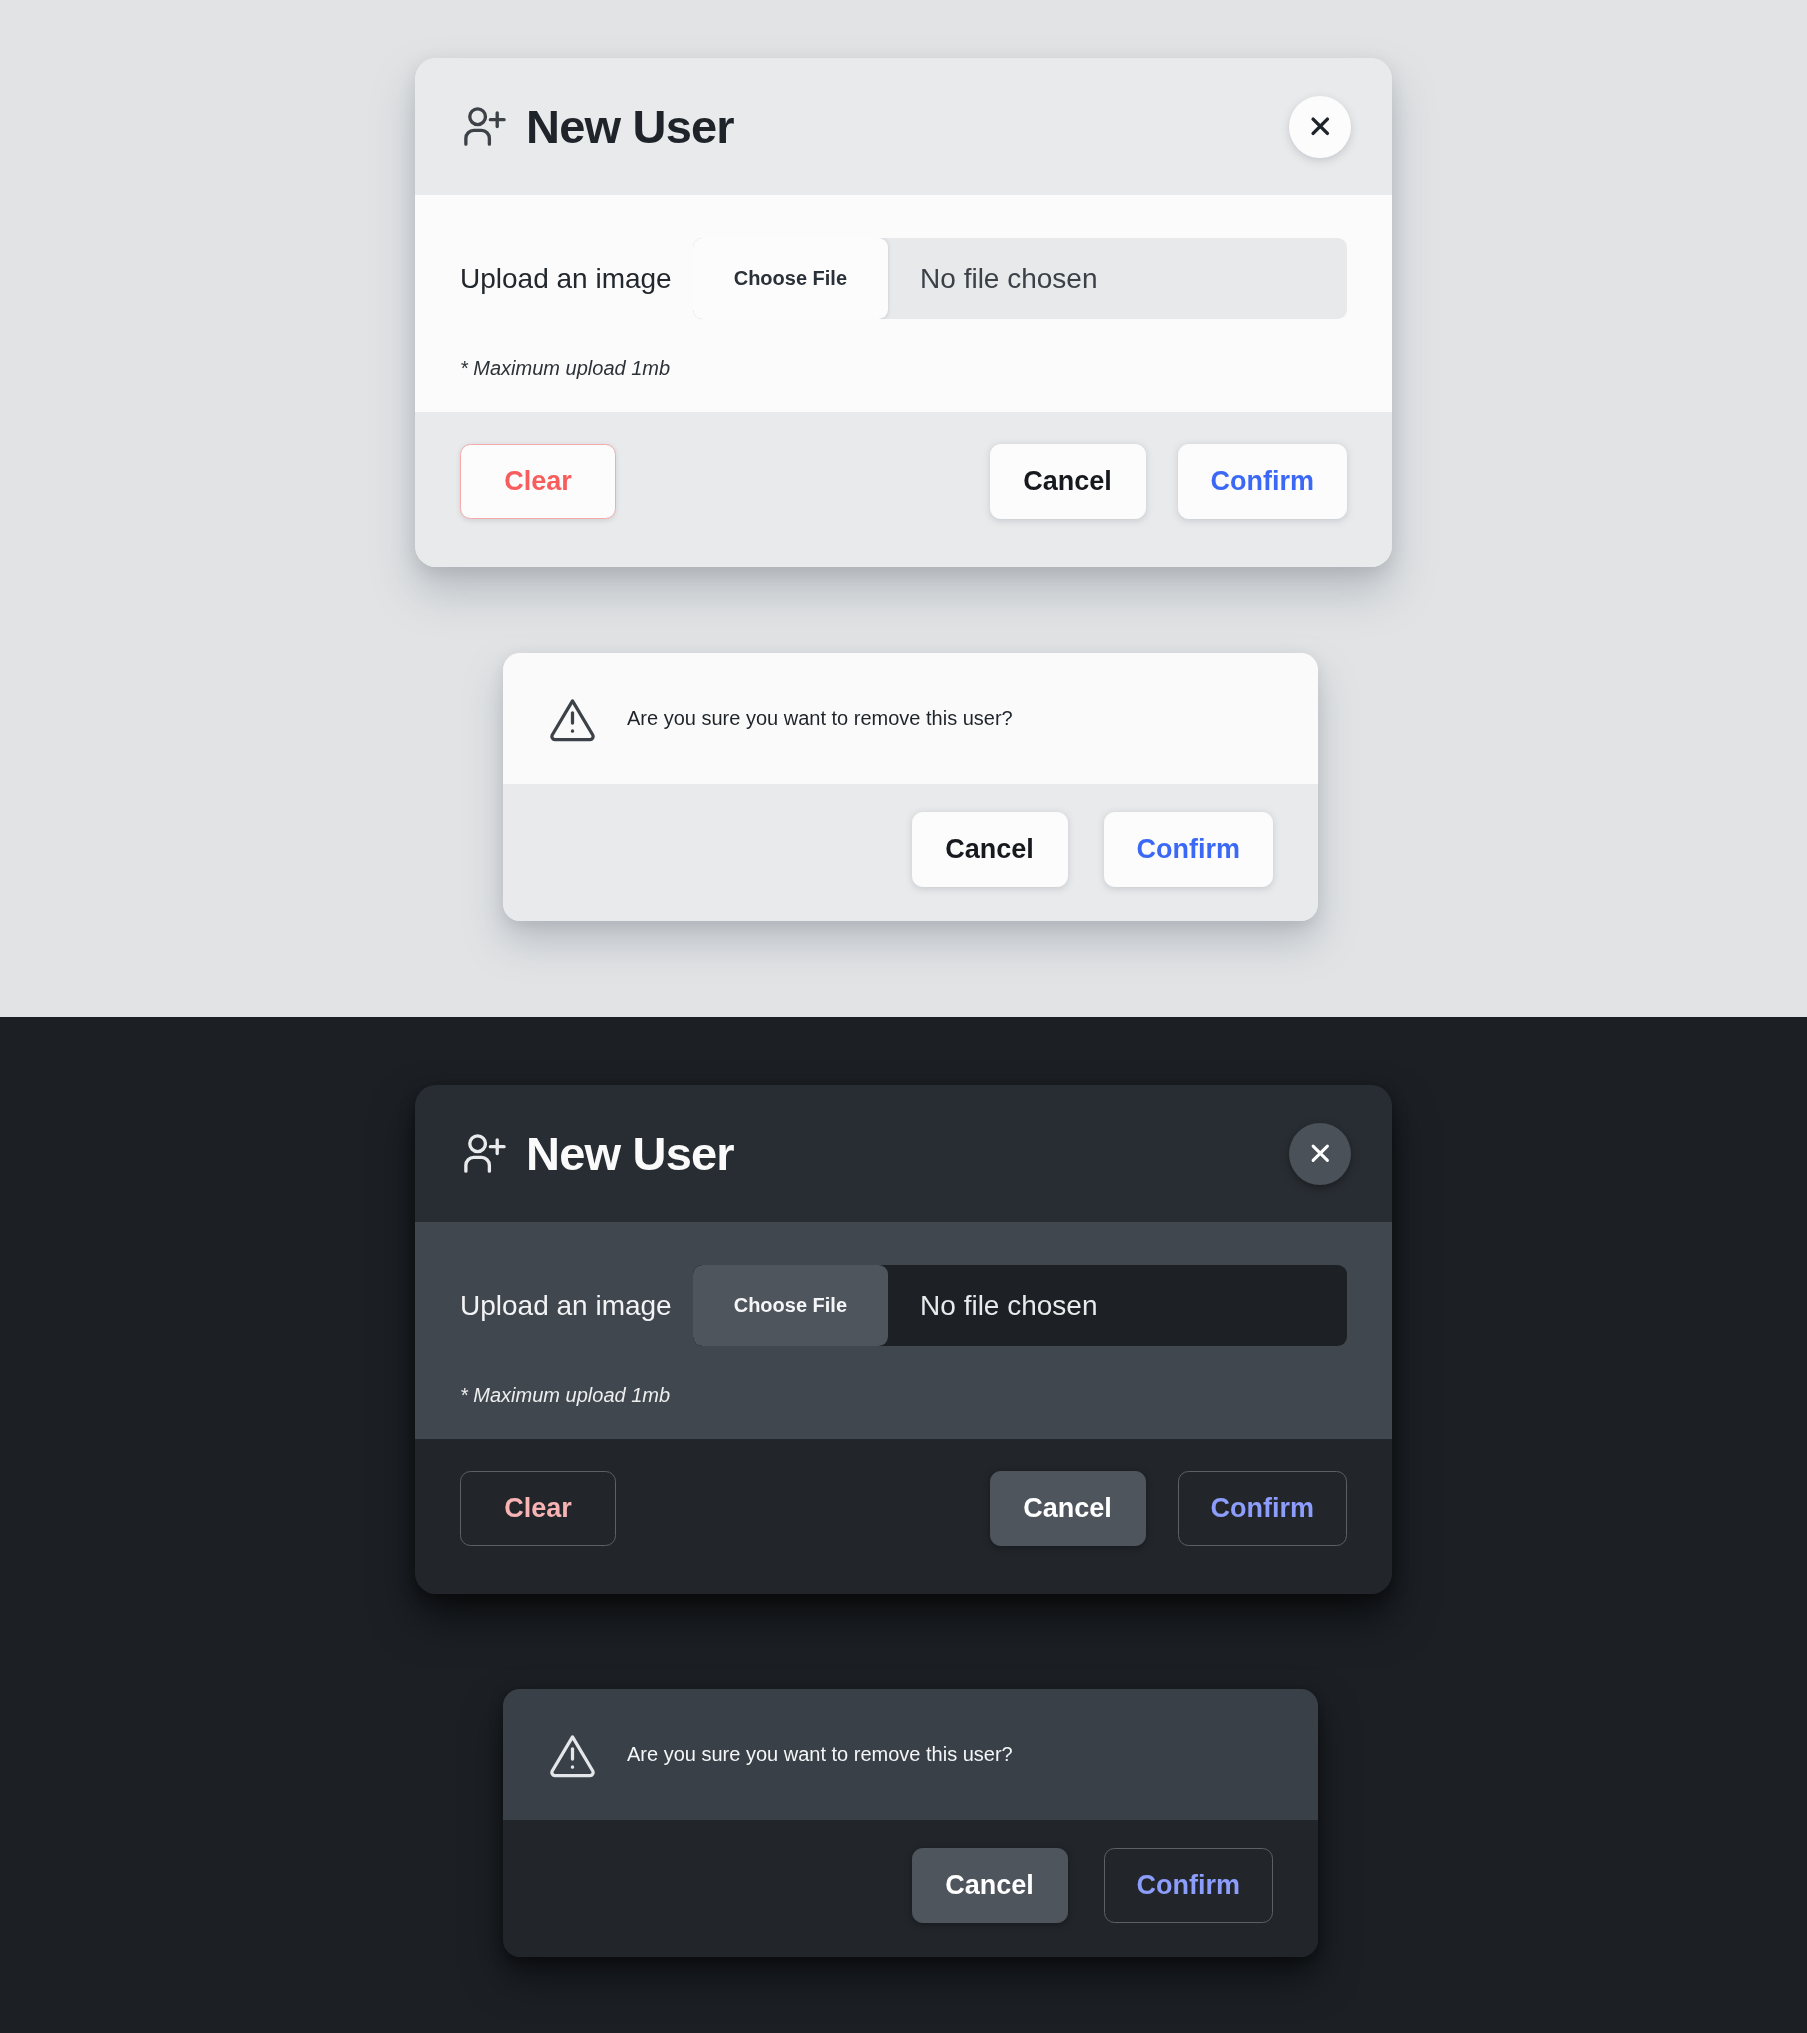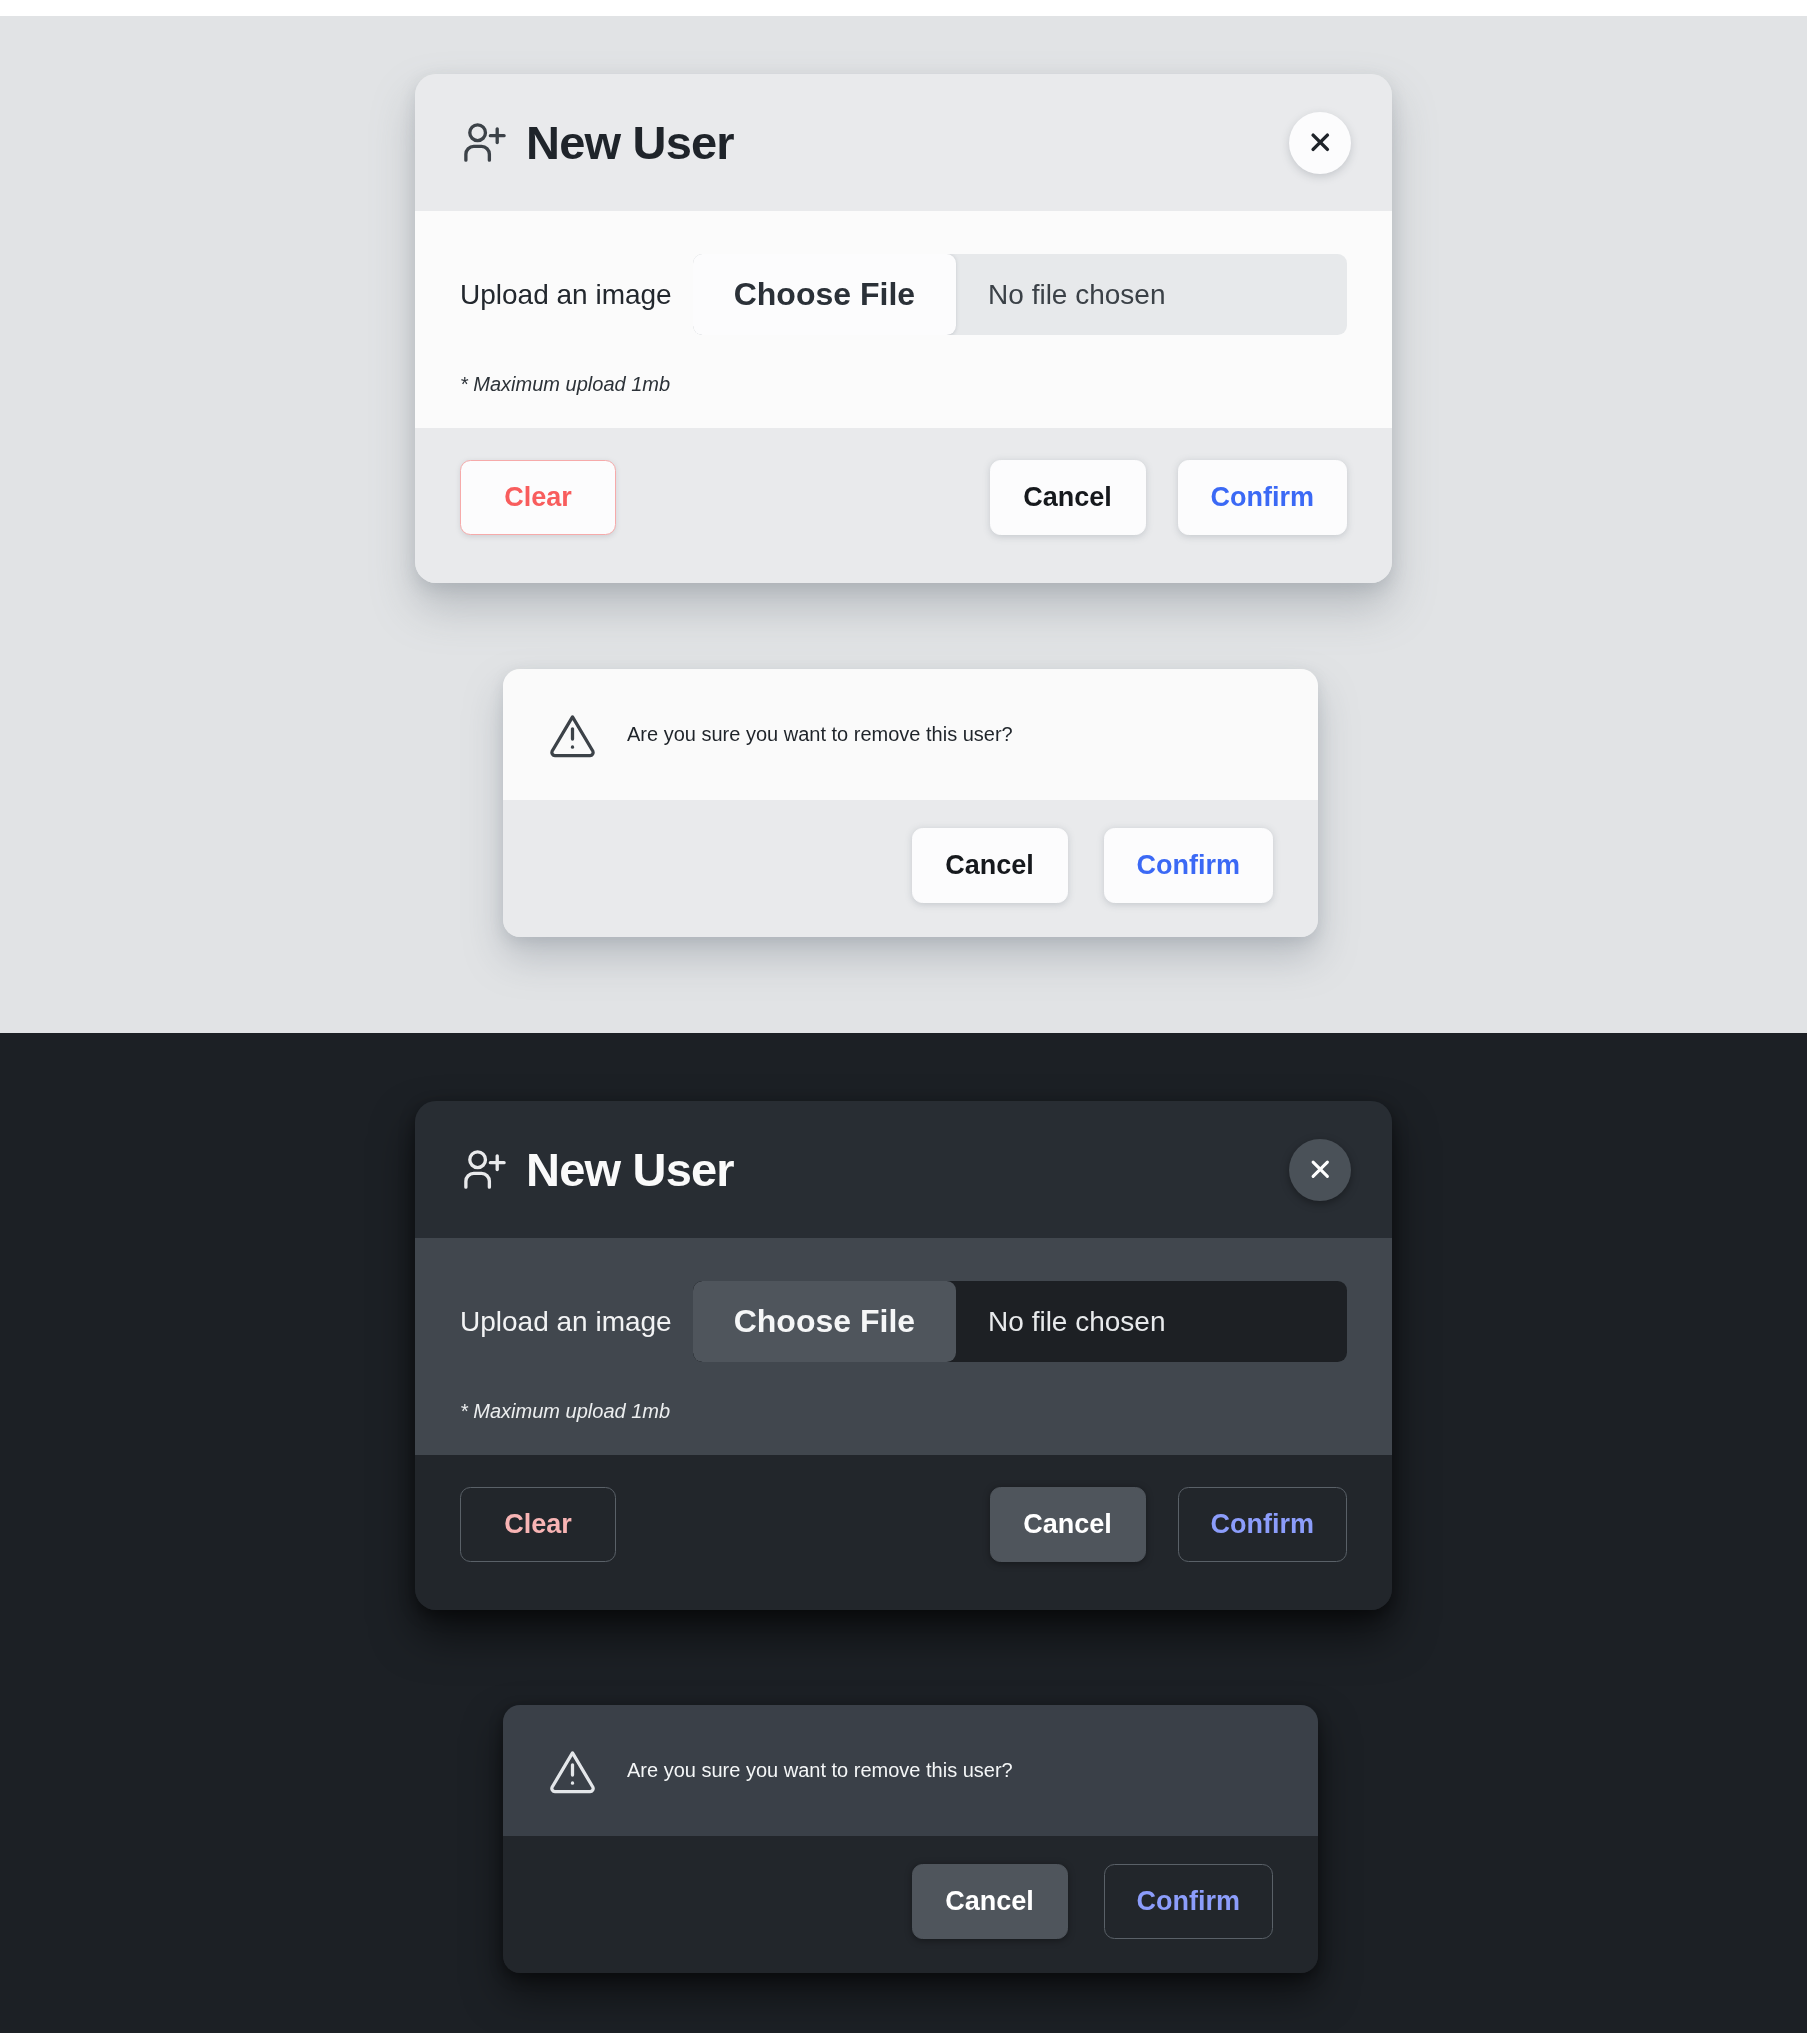"New User" .page { margin-top: 16px -> none }
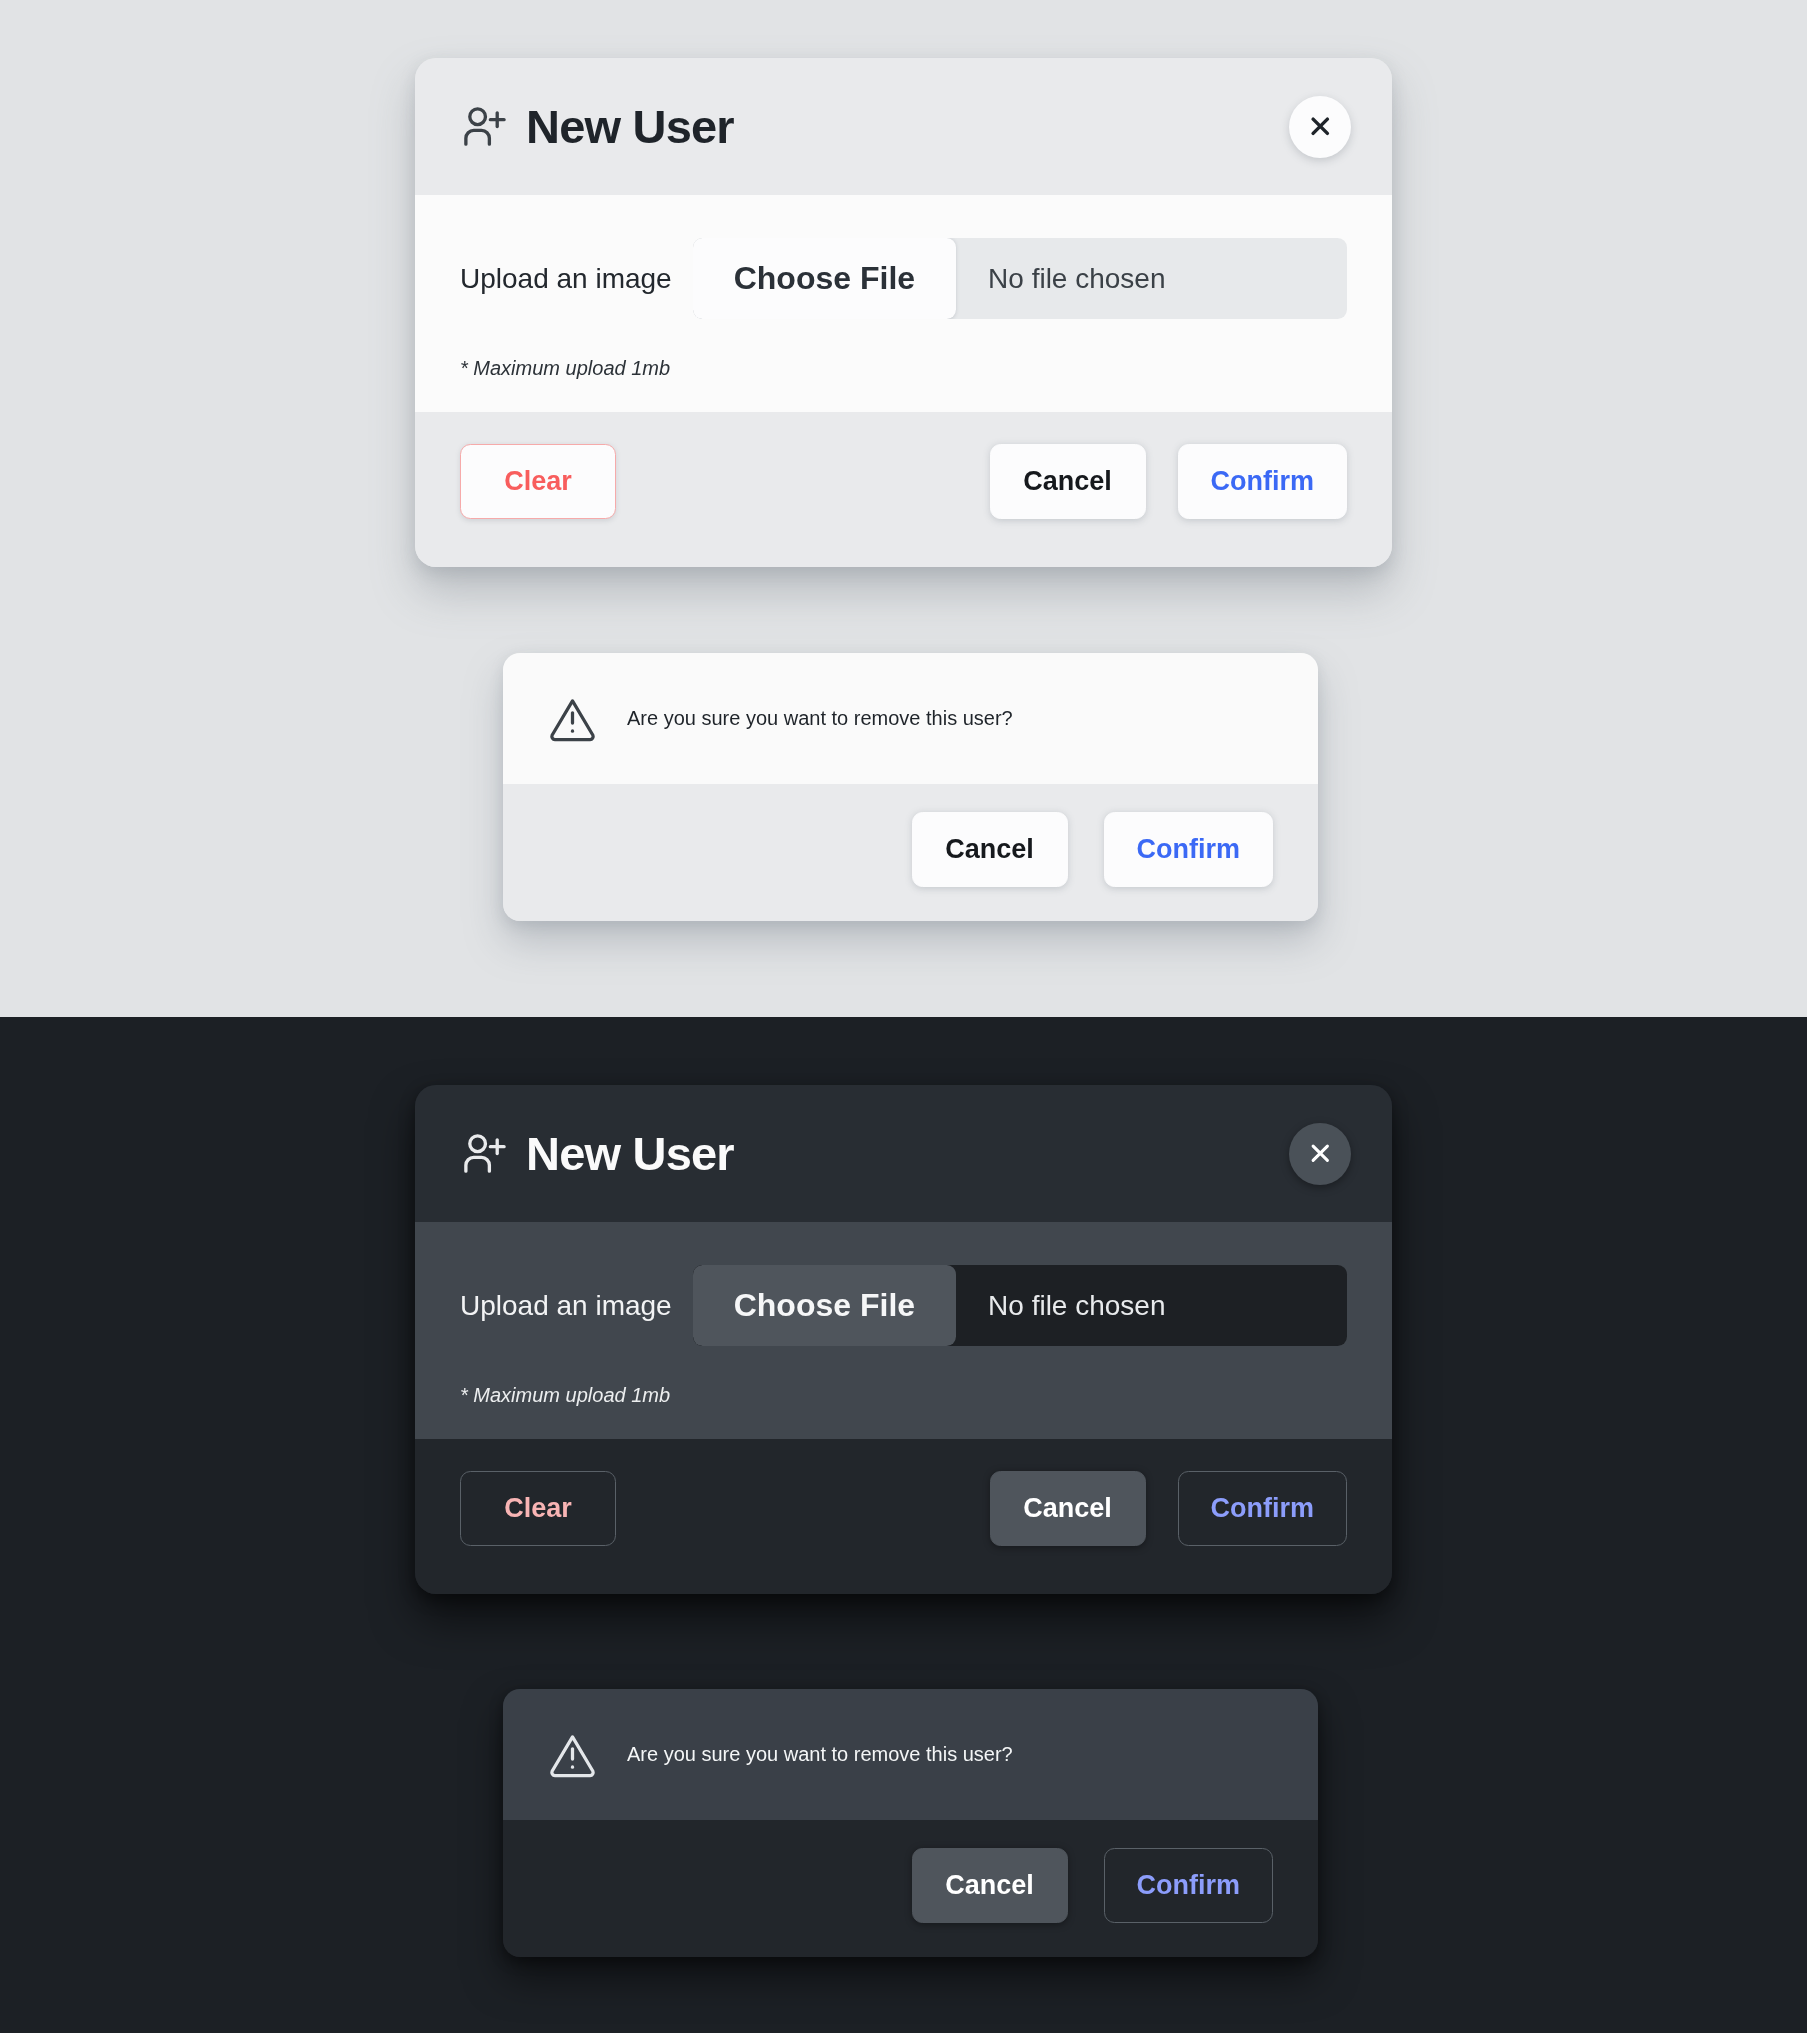"Choose File" .choose-file-button { font-size: 32px -> 20px }
